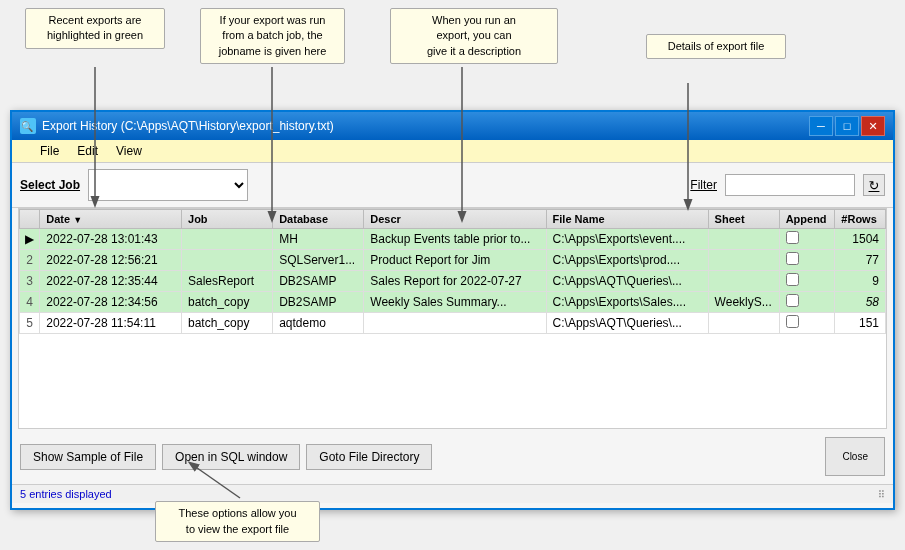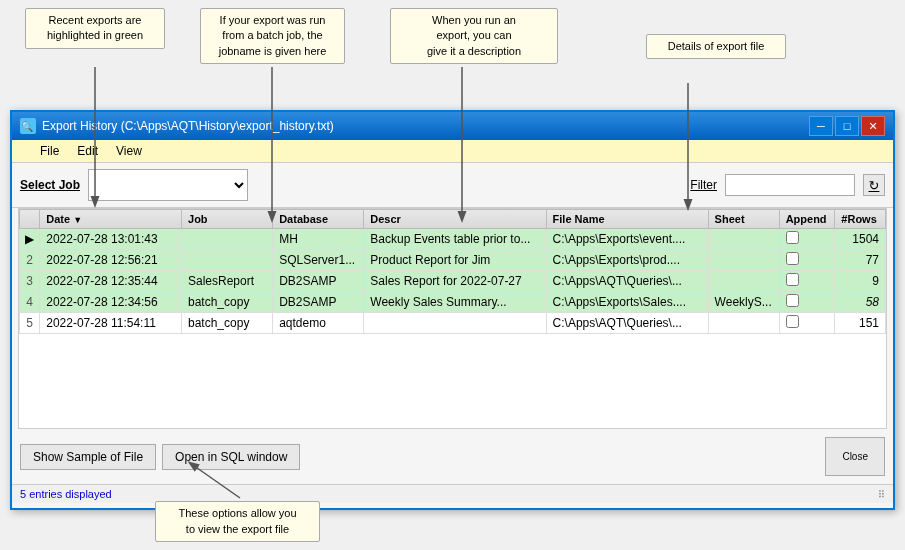"Goto File Directory" button.action-btn { html: none -> <button>Goto File Directory</button> }
